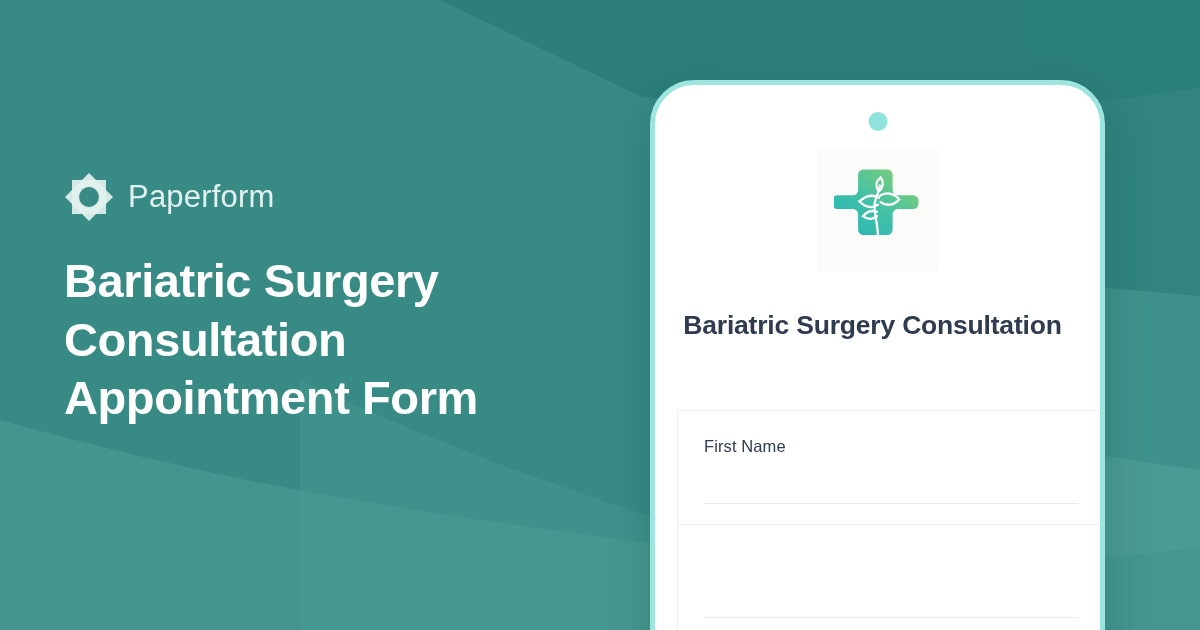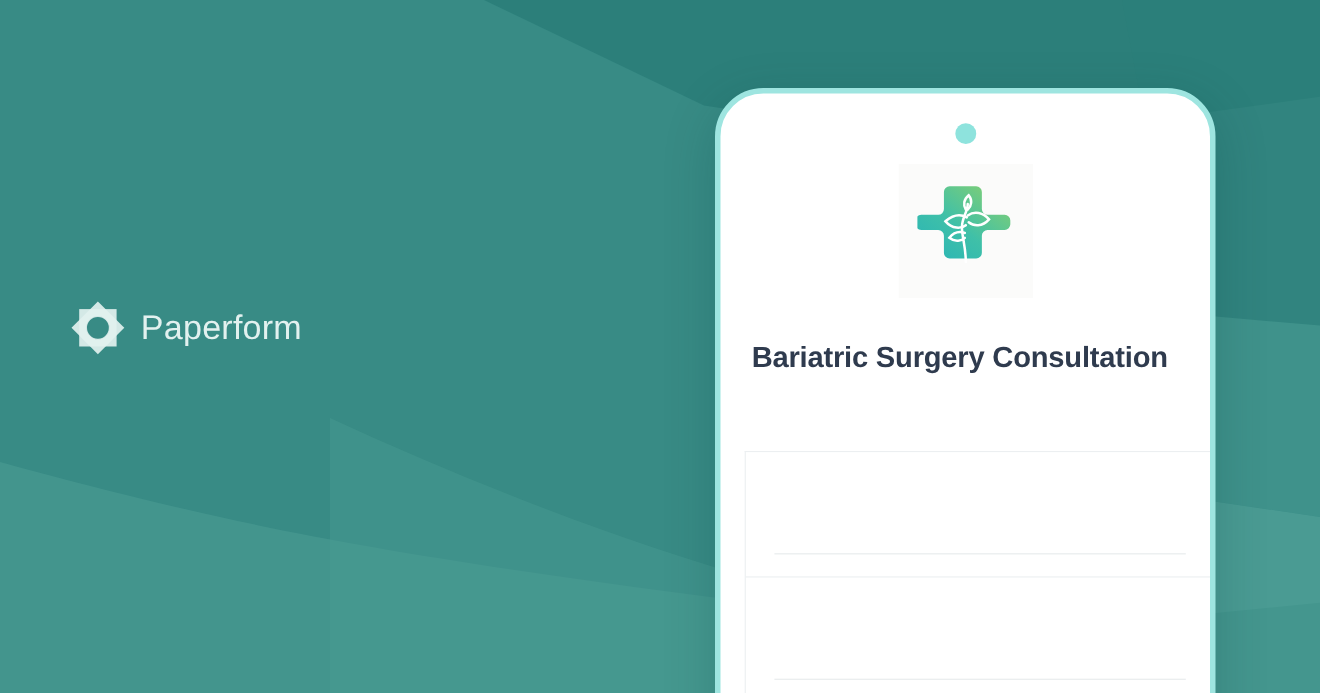"Bariatric Surgery Consultation Appointment Form" h1.hero-title { html: none -> <h1>Bariatric Surgery Consultation Appointment Form</h1> }
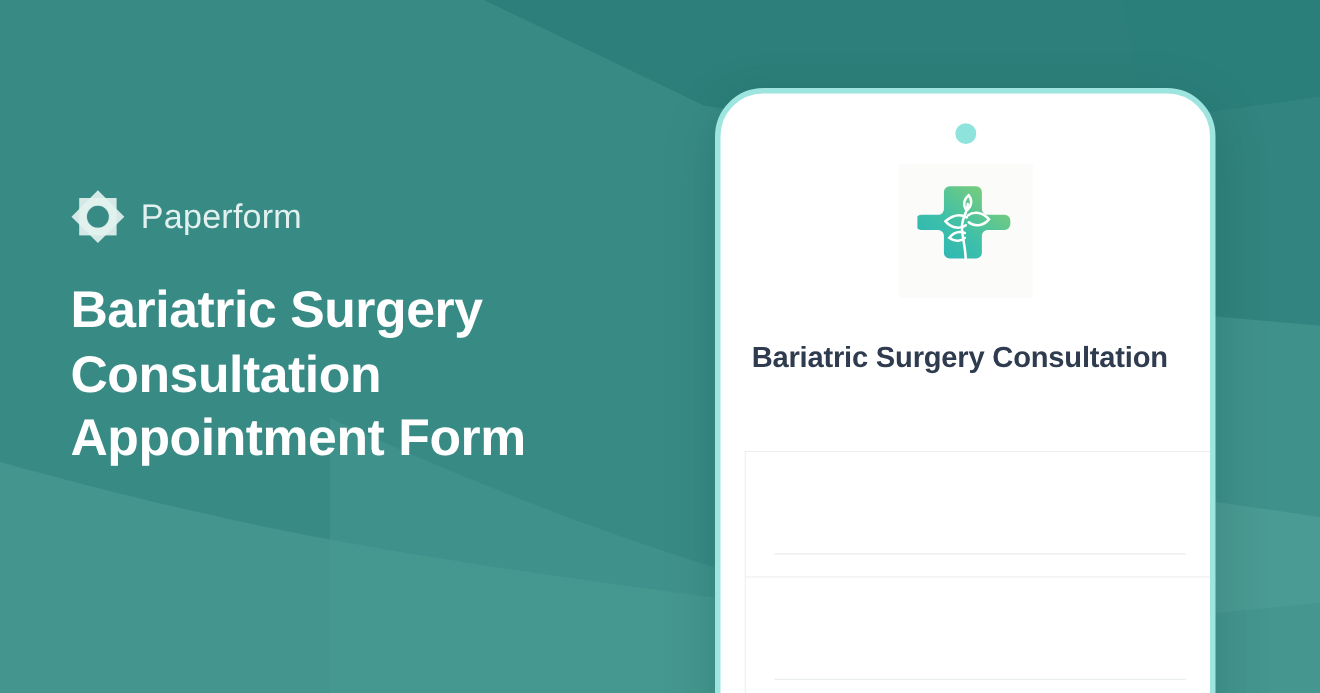"First Name" div.field-label { html: none -> <div>First Name</div> }
